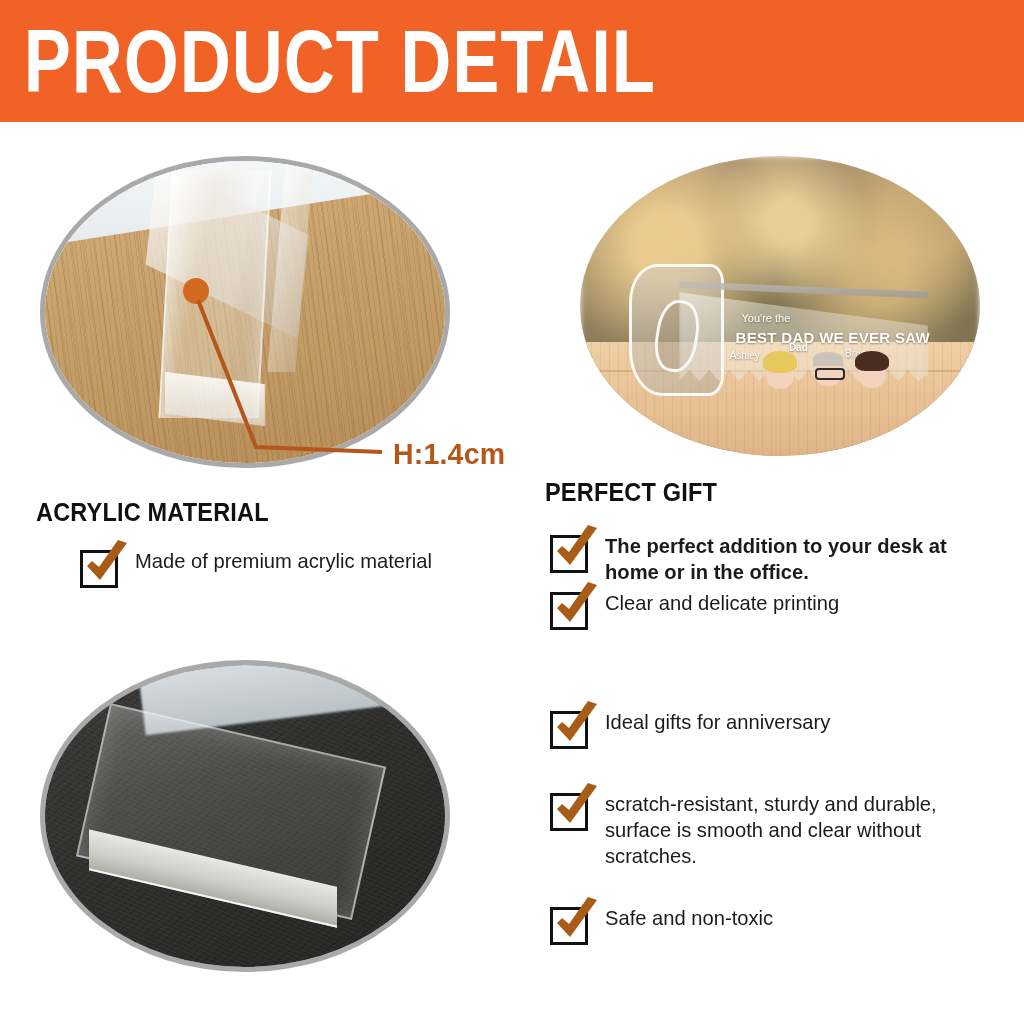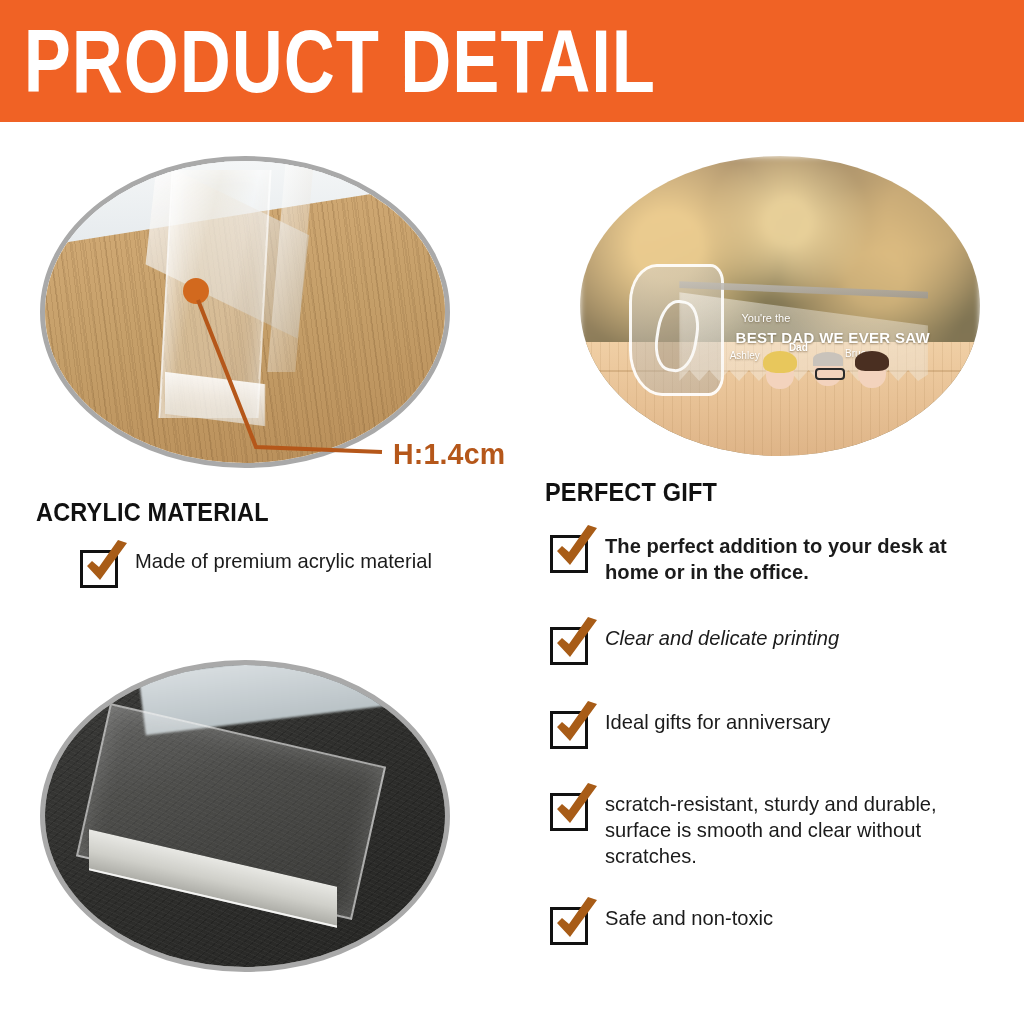"Clear and delicate printing" #feat-gift-2 { font-style: italic -> none; top: 625px -> 590px }
